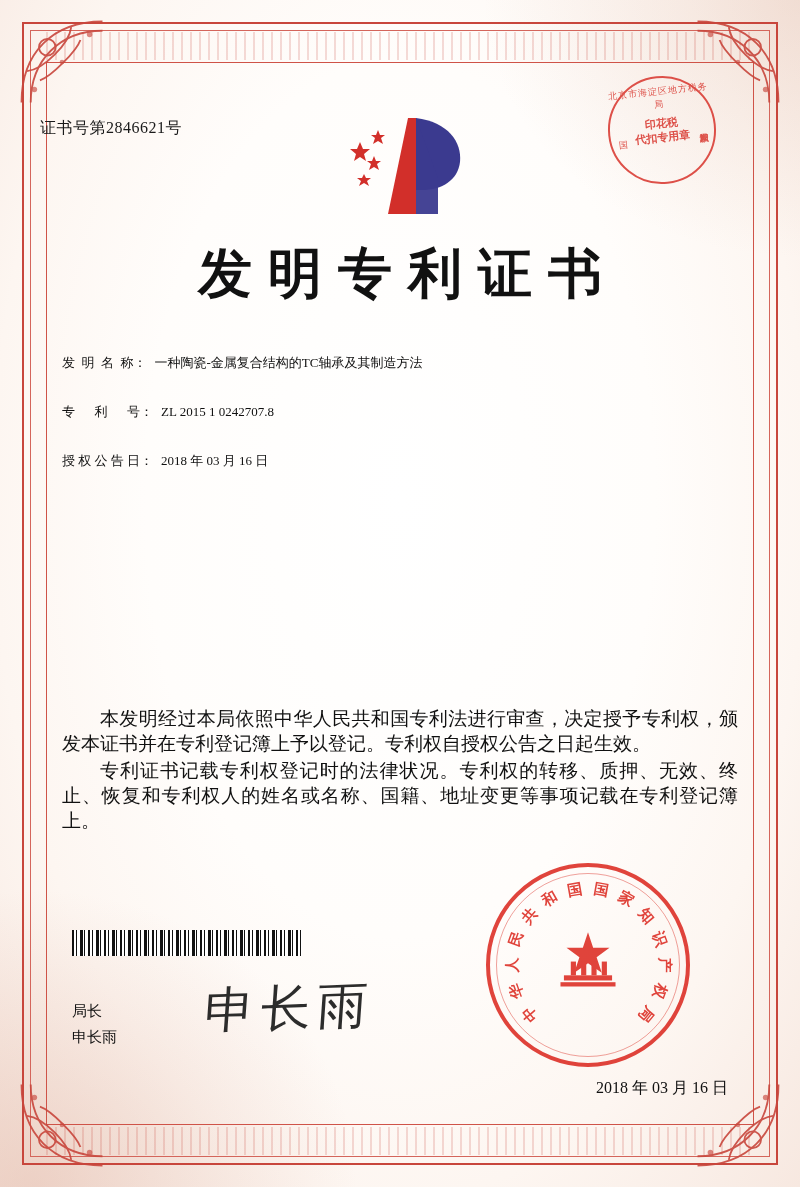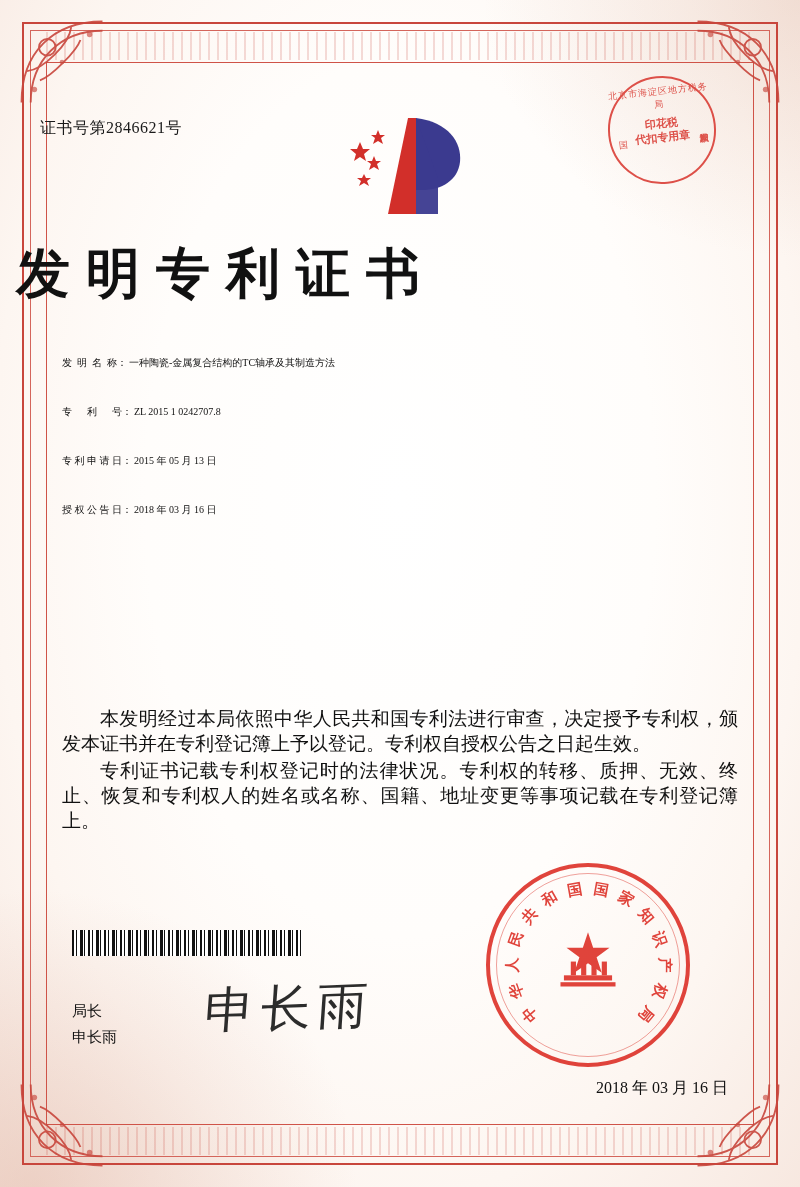"发明专利证书" .title { text-align: none -> center }
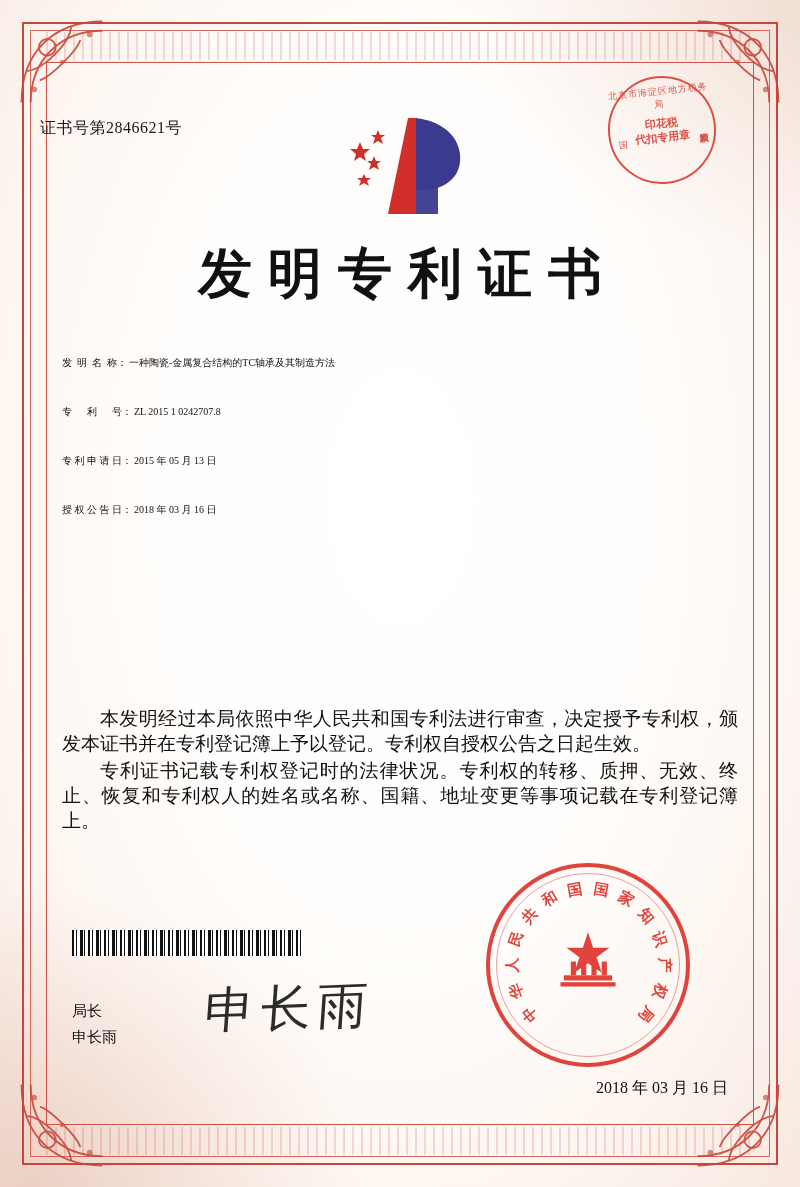"发 明 名 称：" .field { font-size: 10px -> 13px }
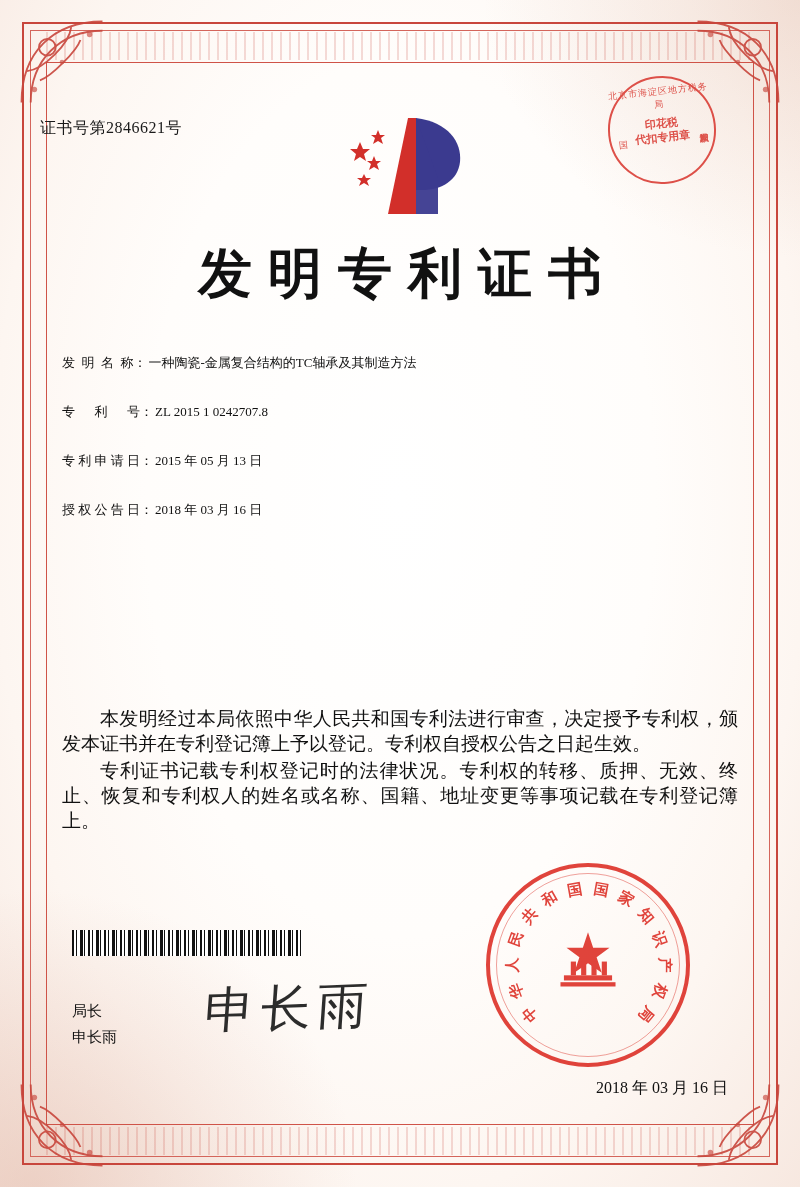"一种陶瓷-金属复合结构的TC轴承及其制造方法" .field .value { margin-left: 2px -> 8px }
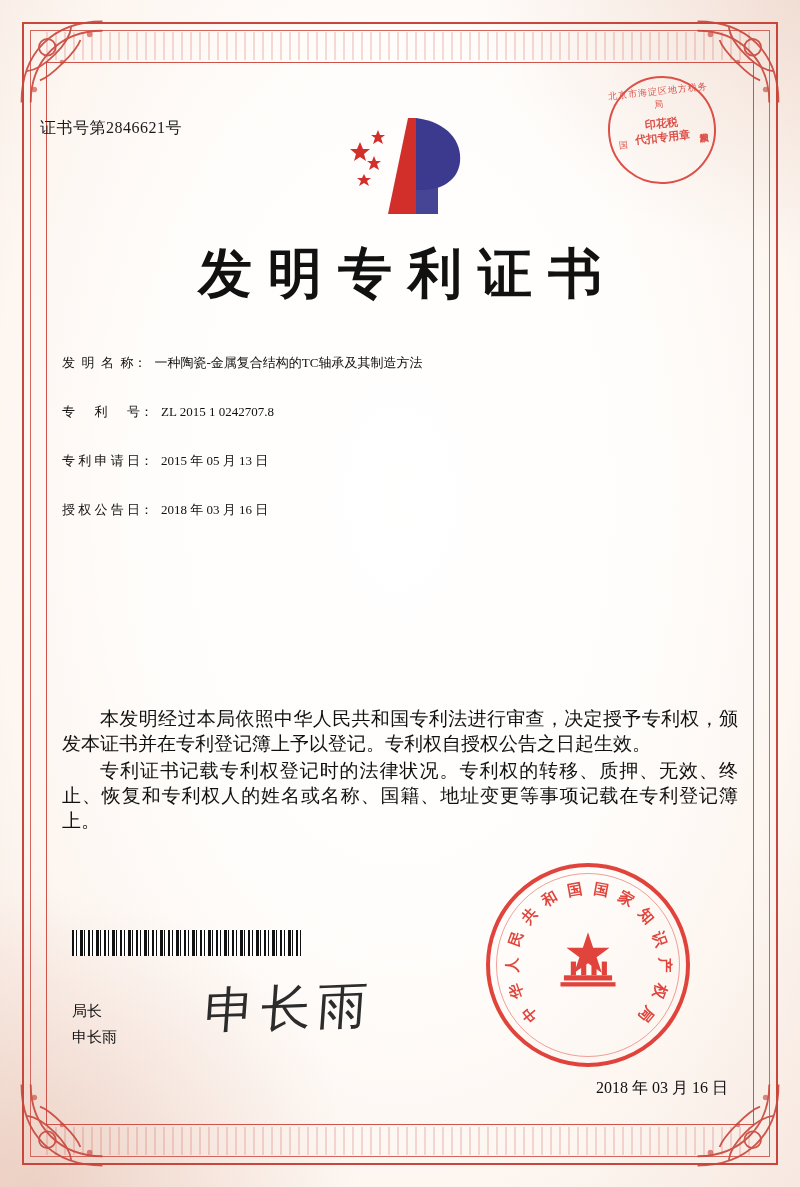"专 利 申 请 日：" div.field { html: <div> <span>专 利 申 请 日：</span> <span>2015 年 05 月 13 日</span> </div> -> none }
